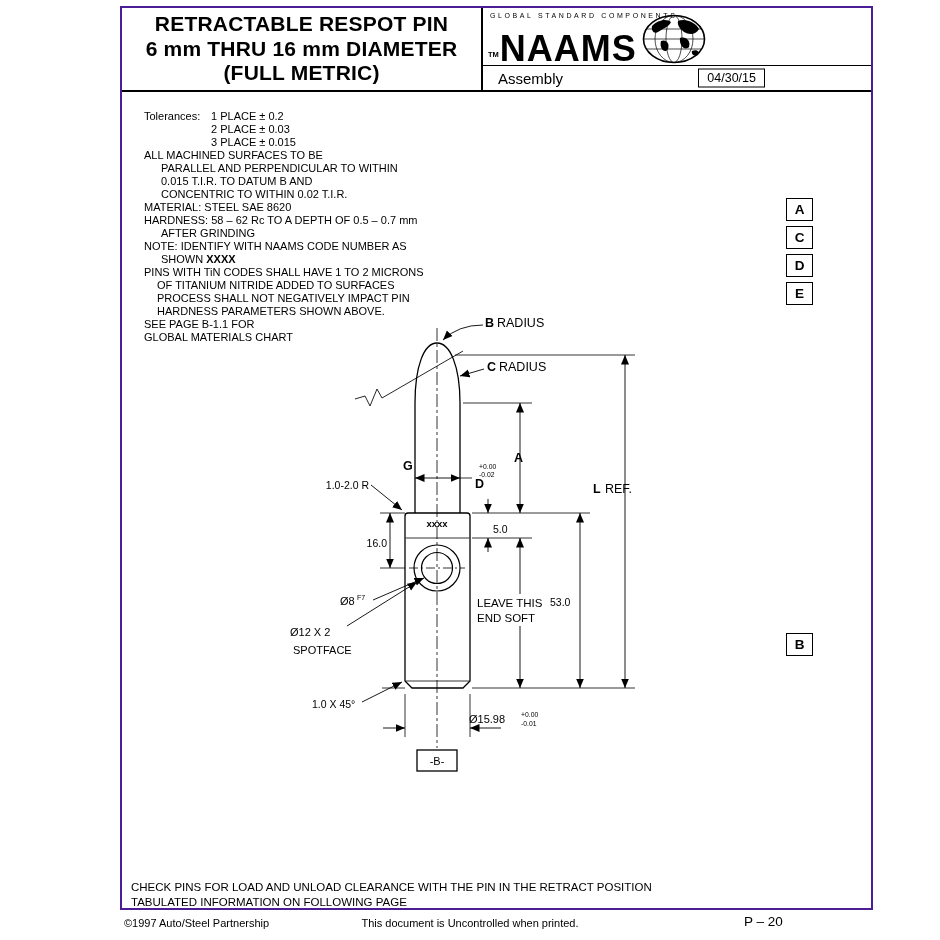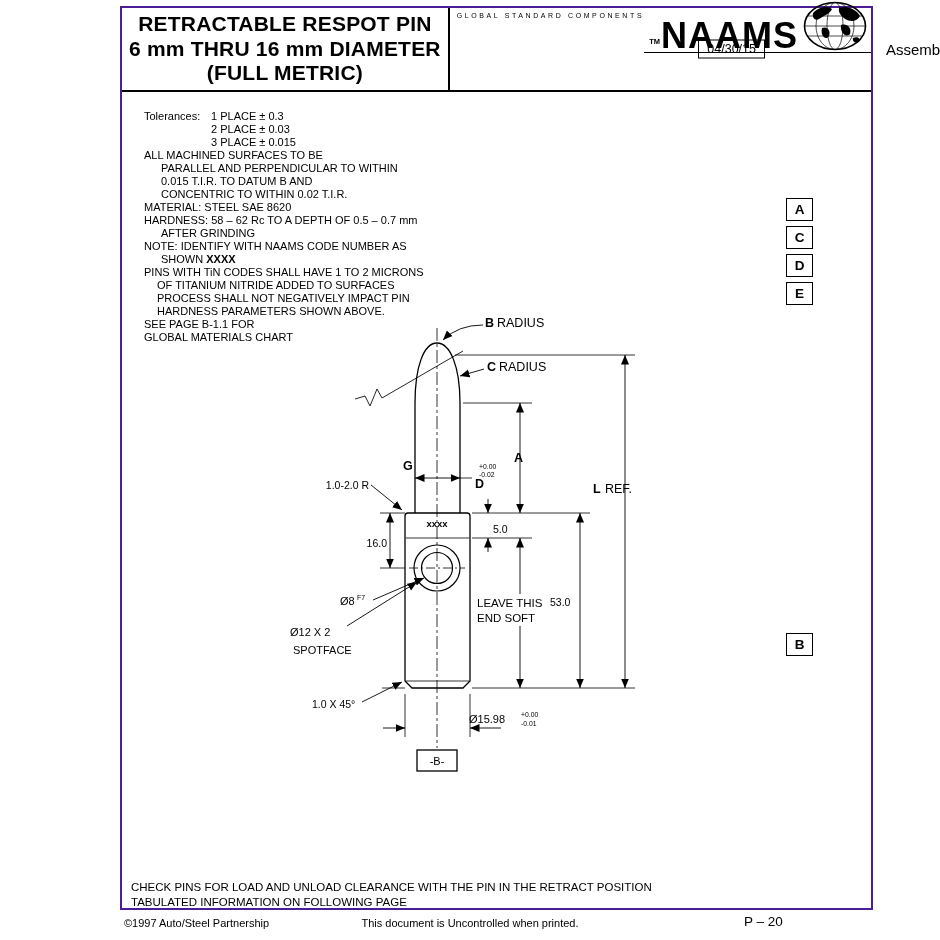"TM" .brand-cell { flex-direction: row -> column }
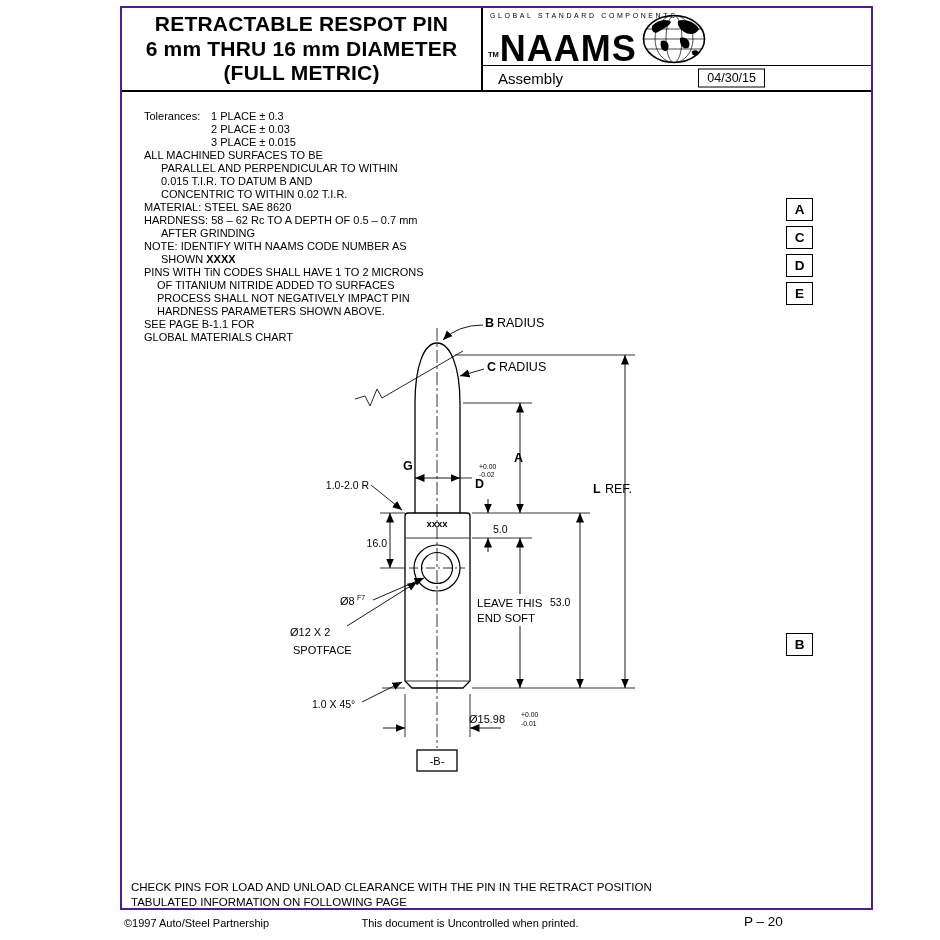"1 PLACE ± 0.3" div.note-line { text: 0.3 -> 0.2 }
